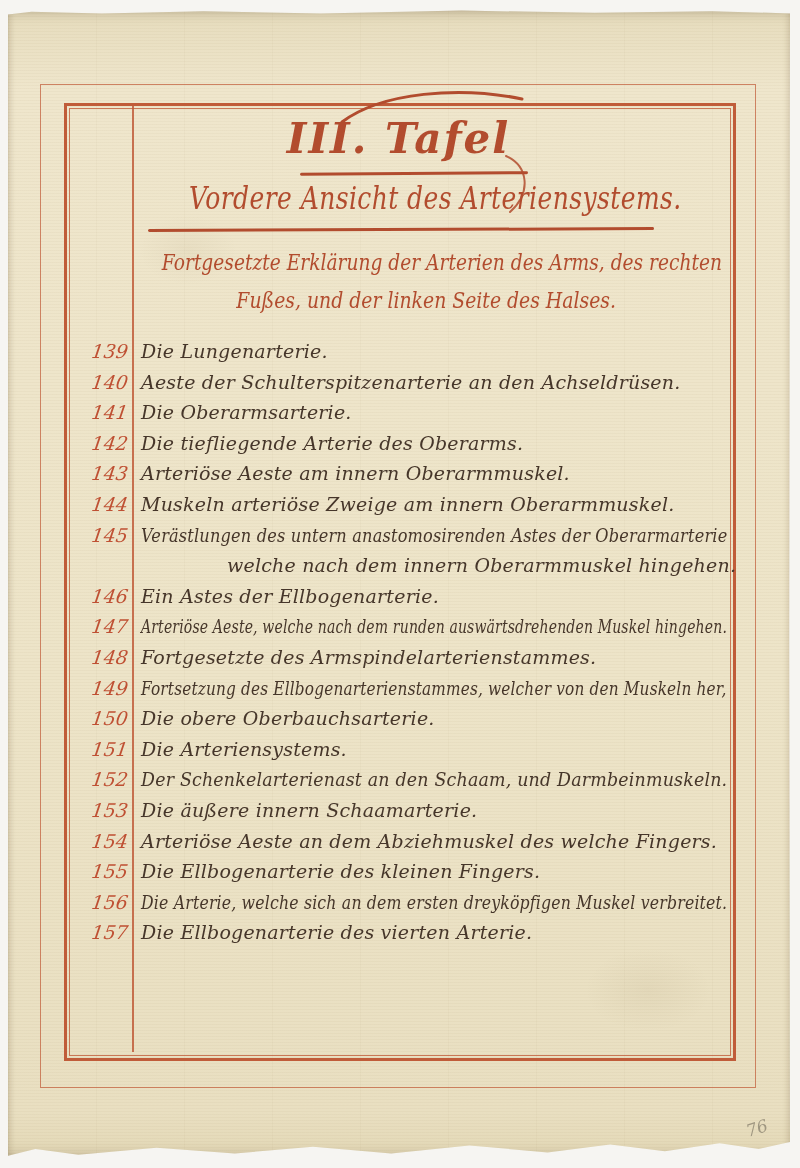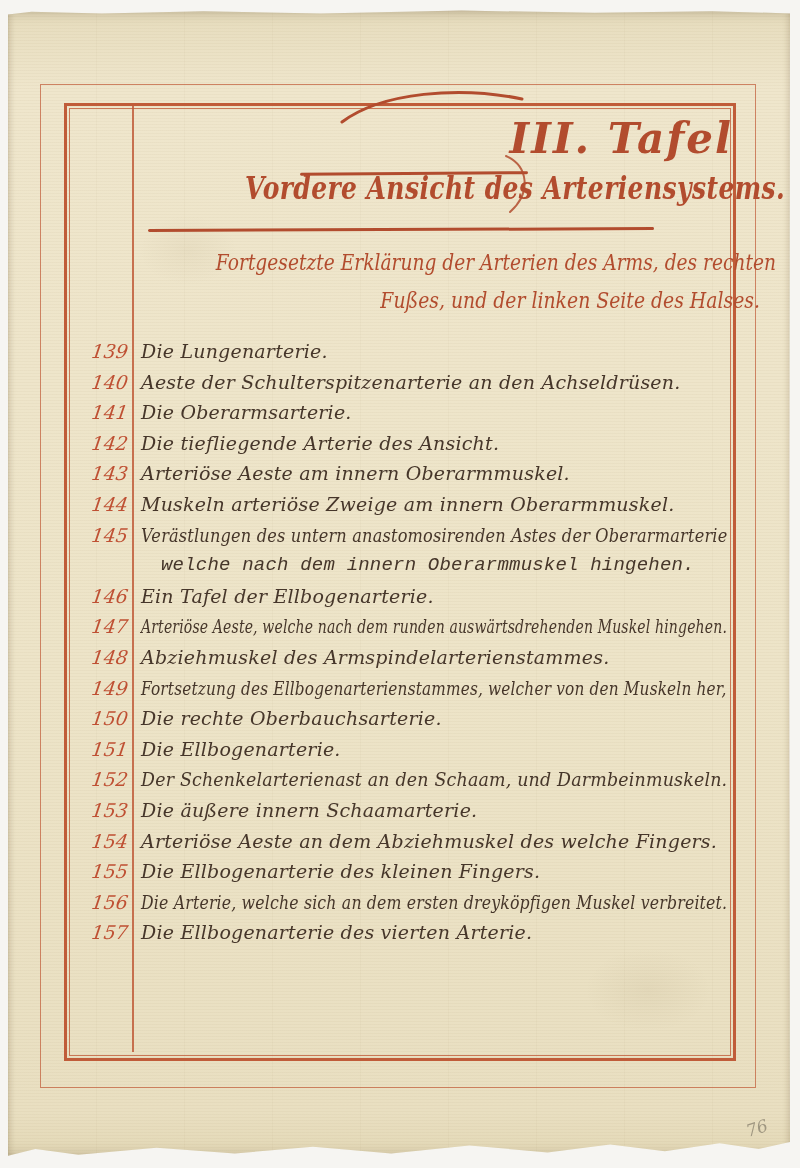"III. Tafel" .centerband { text-align: right -> center }
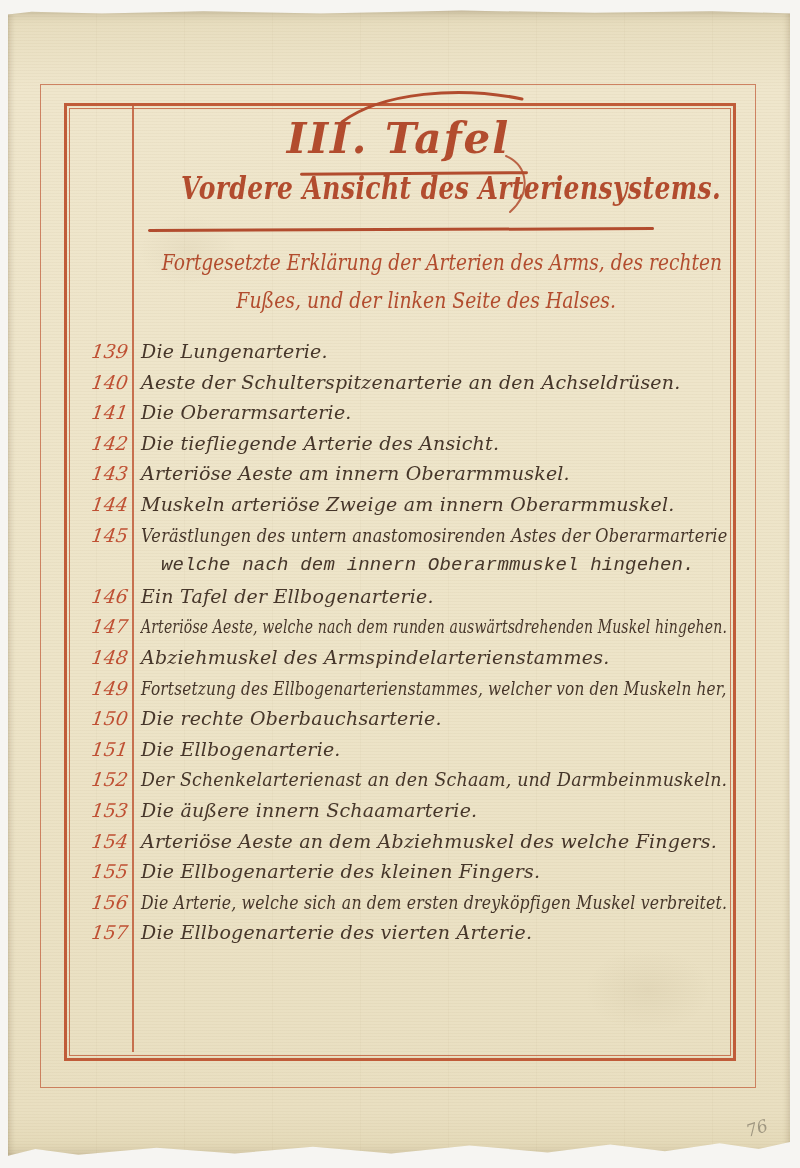"Vordere Ansicht des Arteriensystems." .heading { font-weight: bold -> normal; padding-left: none -> 8px; top: 160px -> 170px }
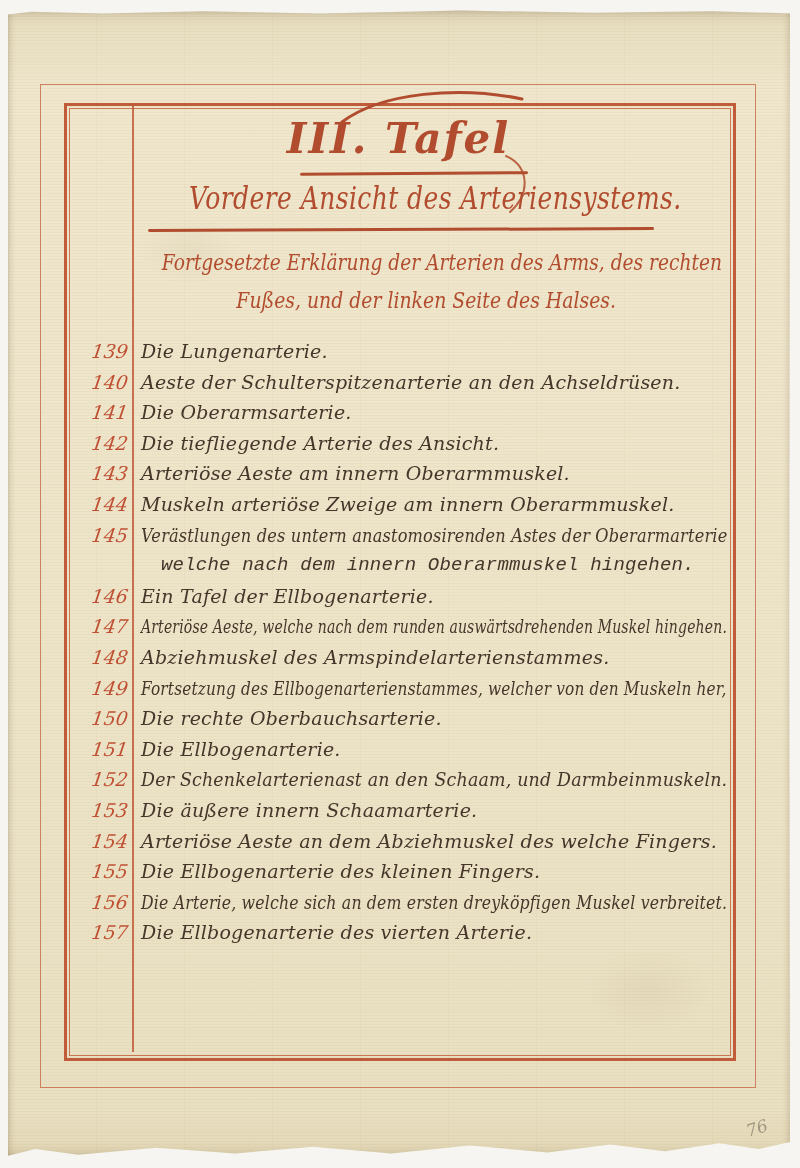"Die tiefliegende Arterie des Ansicht." span.txt { text: Ansicht -> Oberarms }
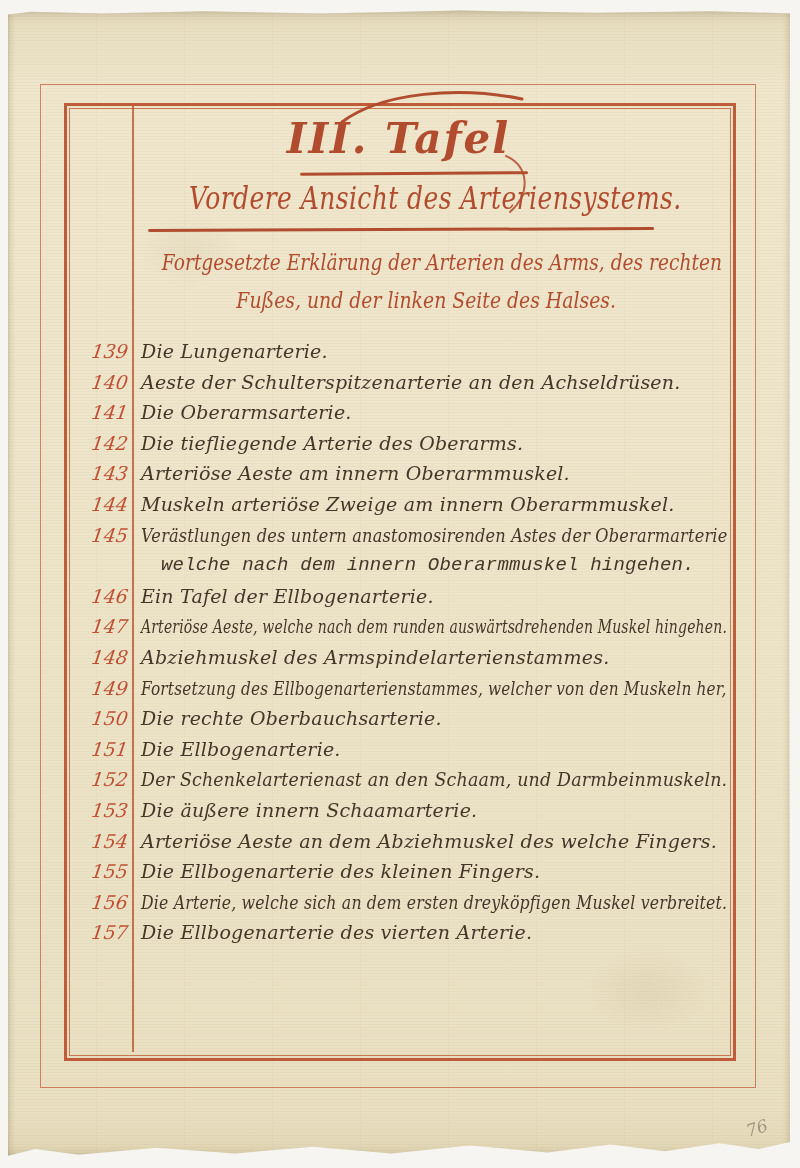"welche nach dem innern Oberarmmuskel" .txt.cont { font-family: Liberation Mono, monospace -> none; margin-left: 30px -> 96px }
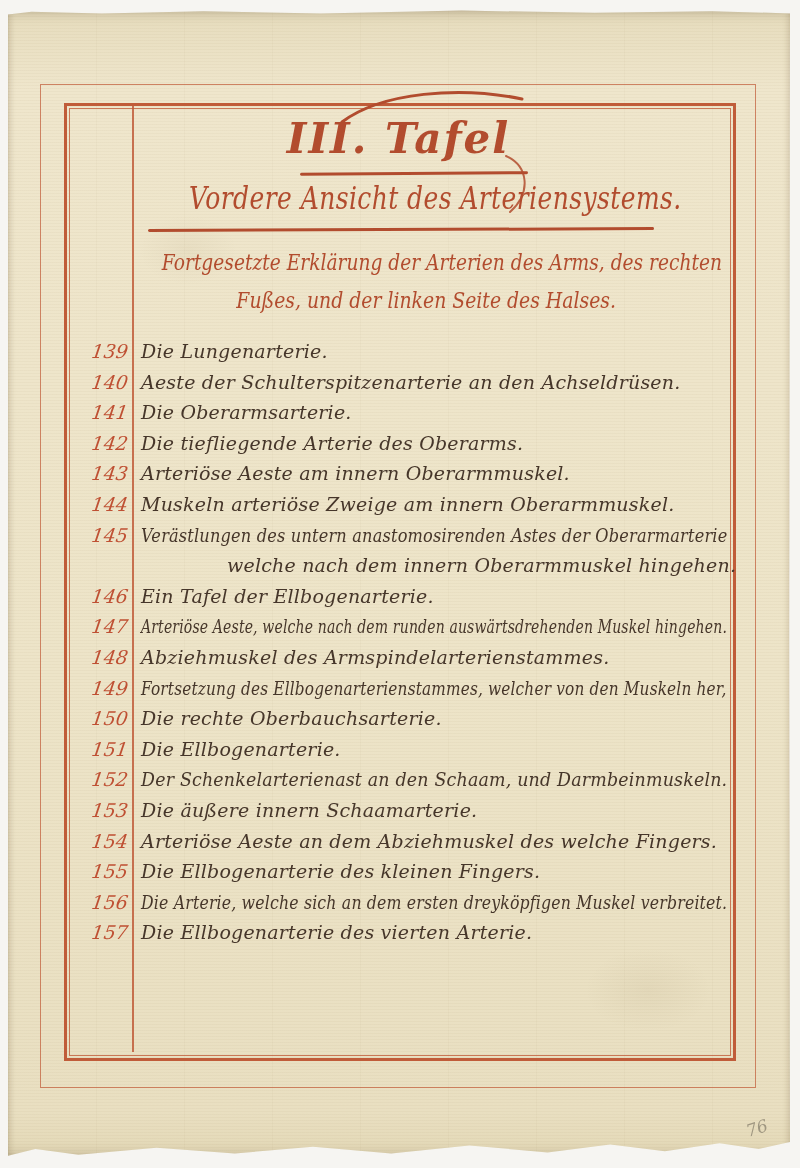"Ein Tafel der Ellbogenarterie." span.txt { text: Tafel -> Astes }
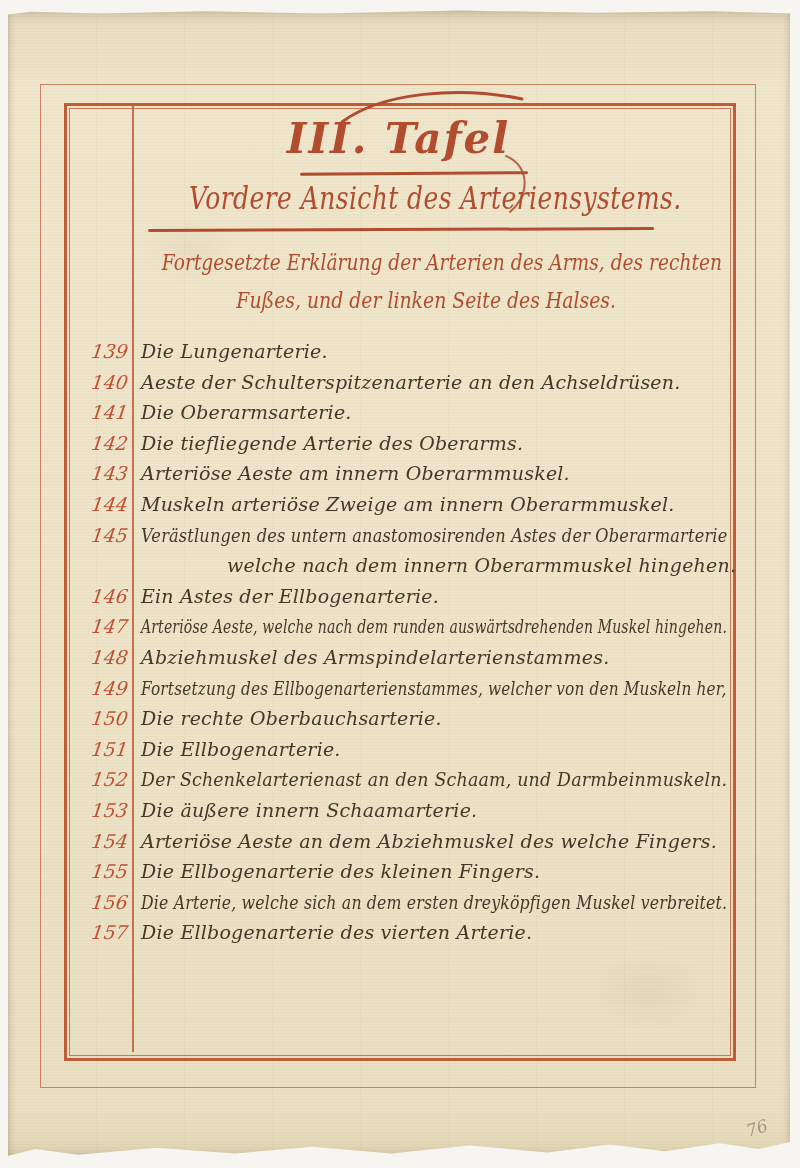"Abziehmuskel des" span.txt { text: Abziehmuskel -> Fortgesetzte }
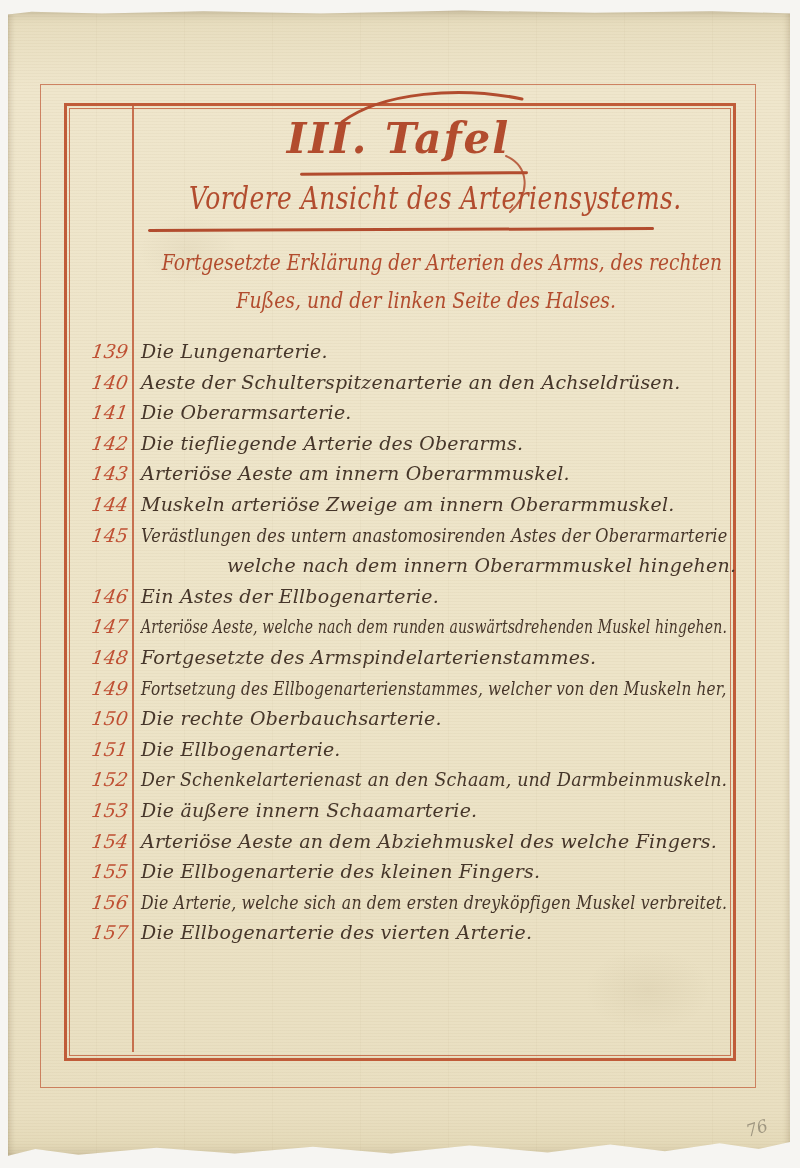"Die rechte Oberbauchsarterie." span.txt { text: rechte -> obere }
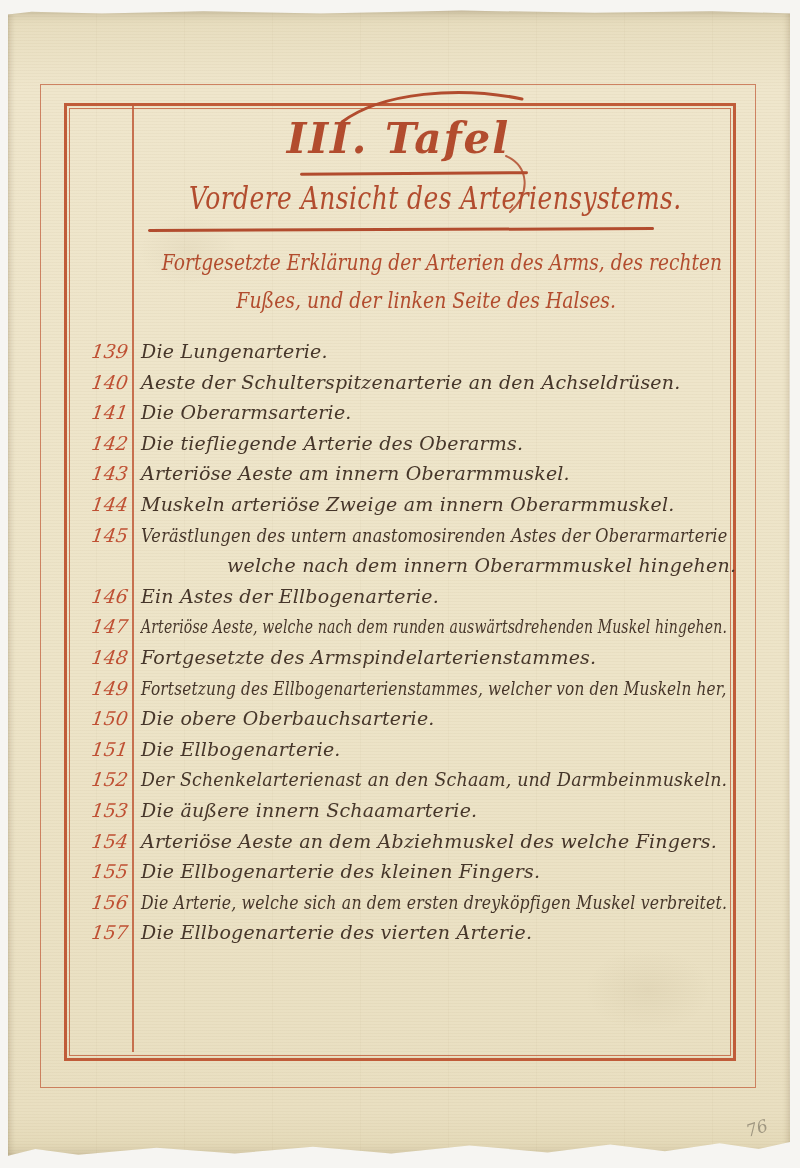"Die Ellbogenarterie." span.txt { text: Ellbogenarterie -> Arteriensystems }
